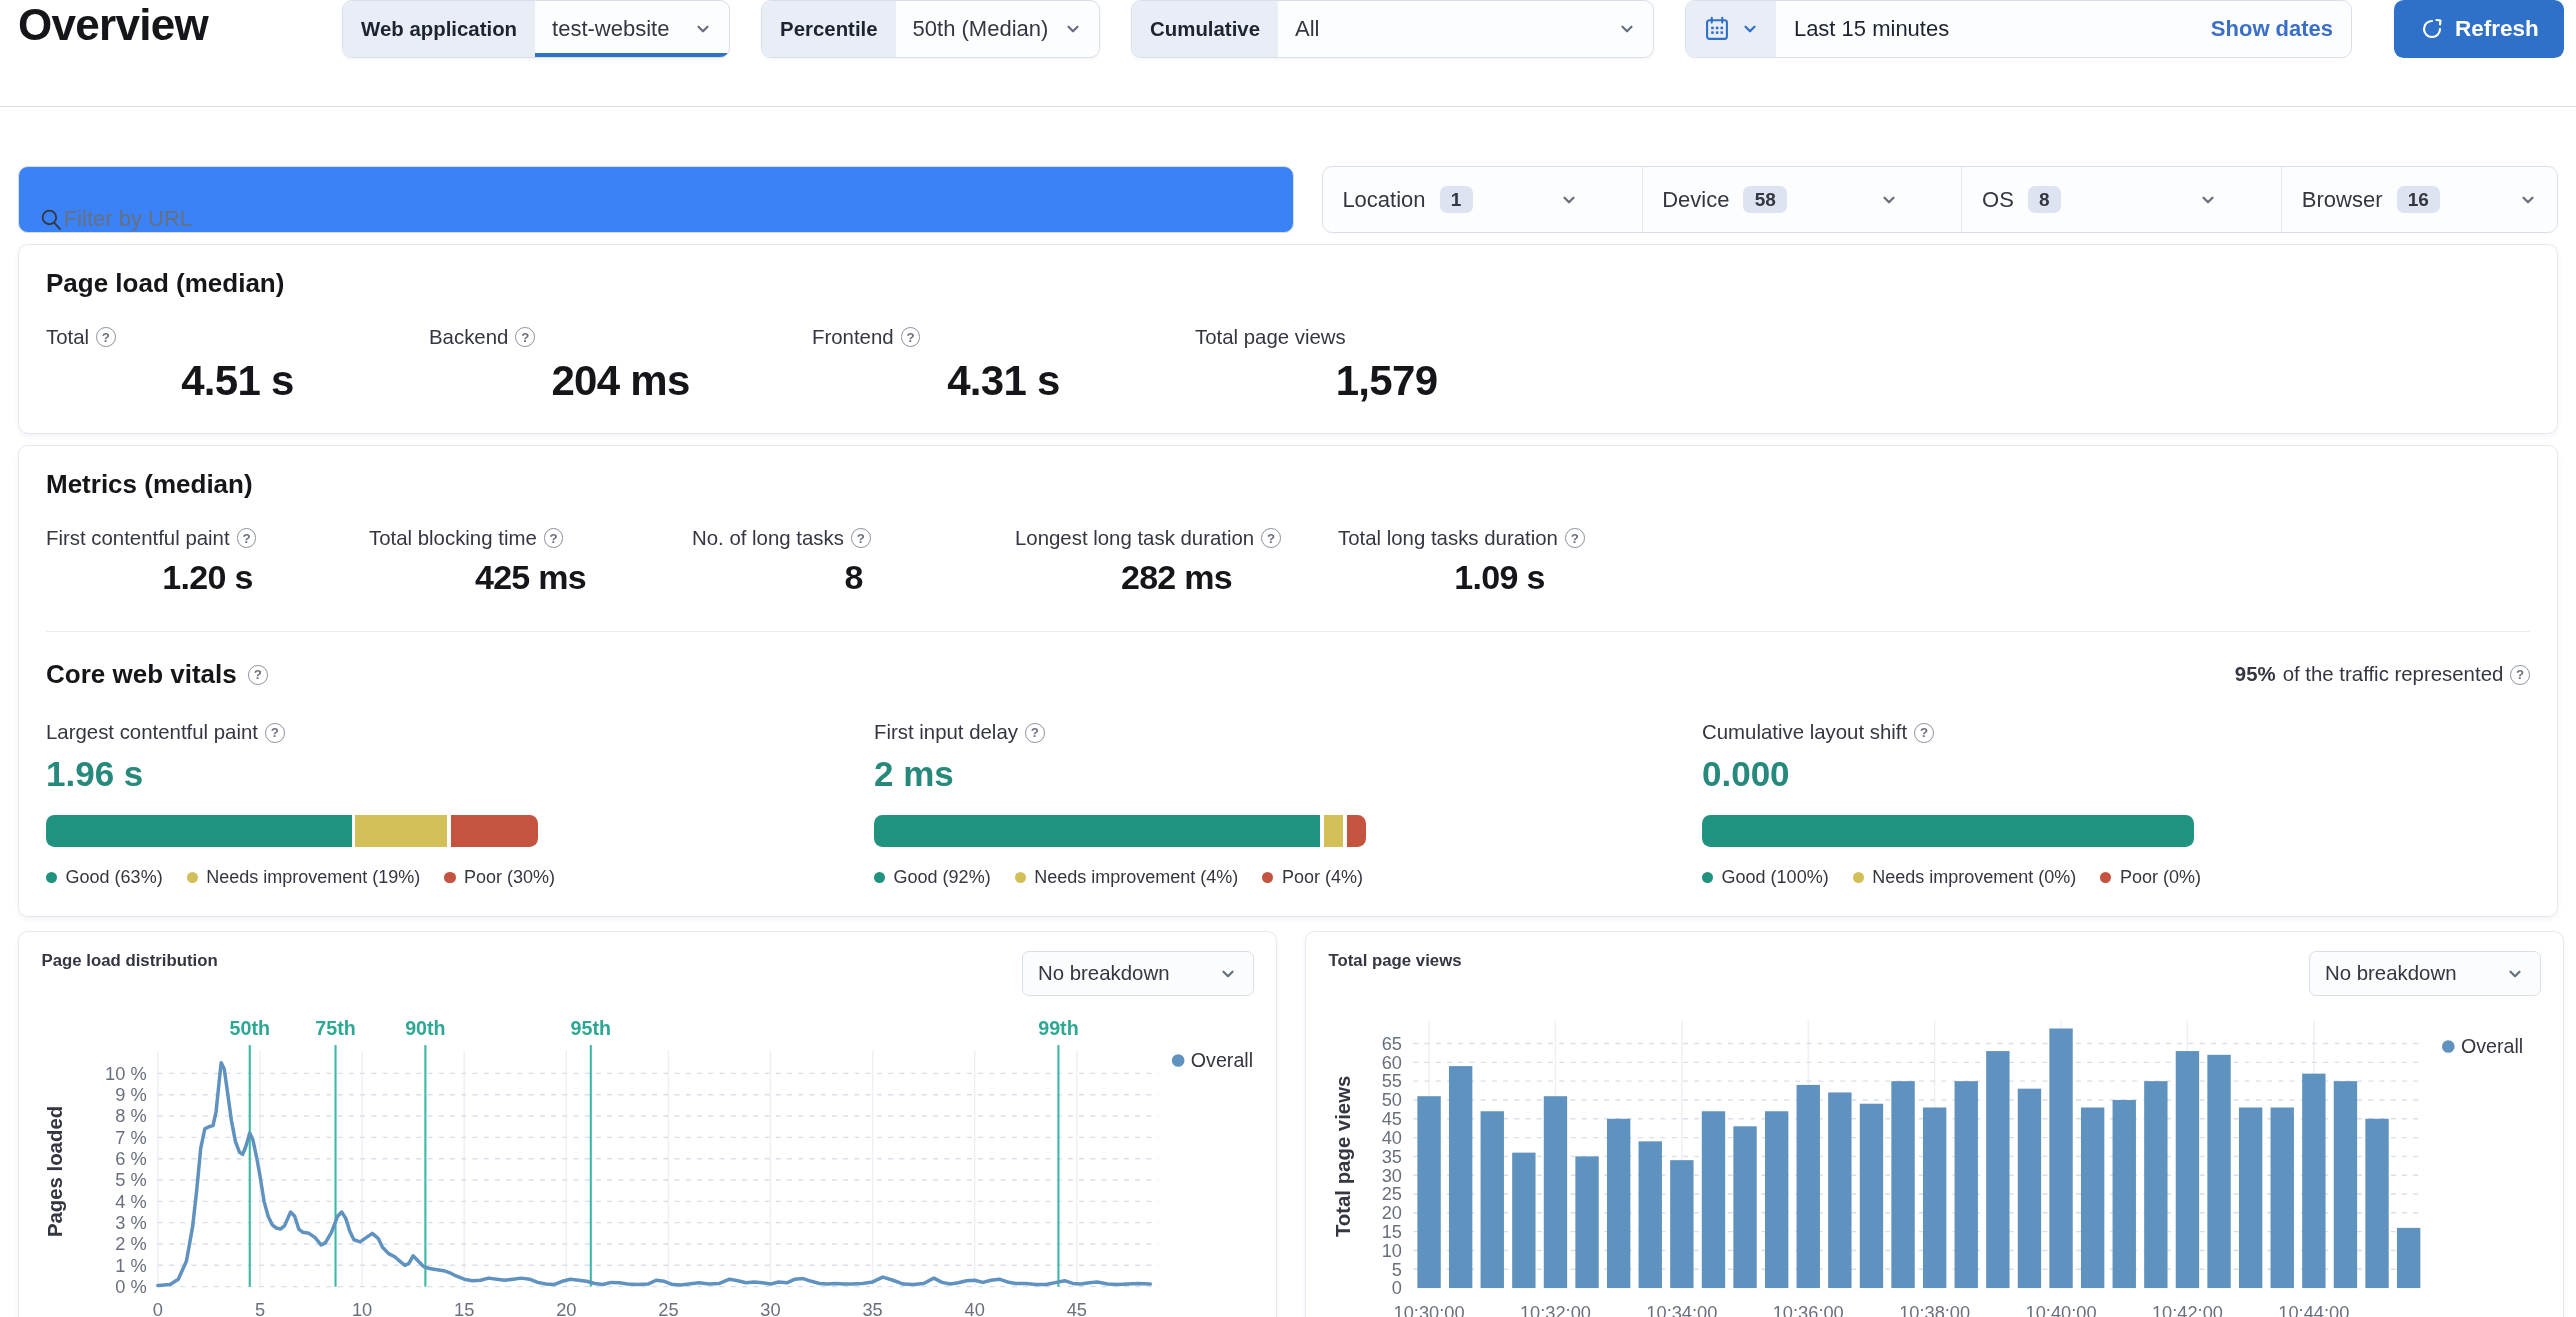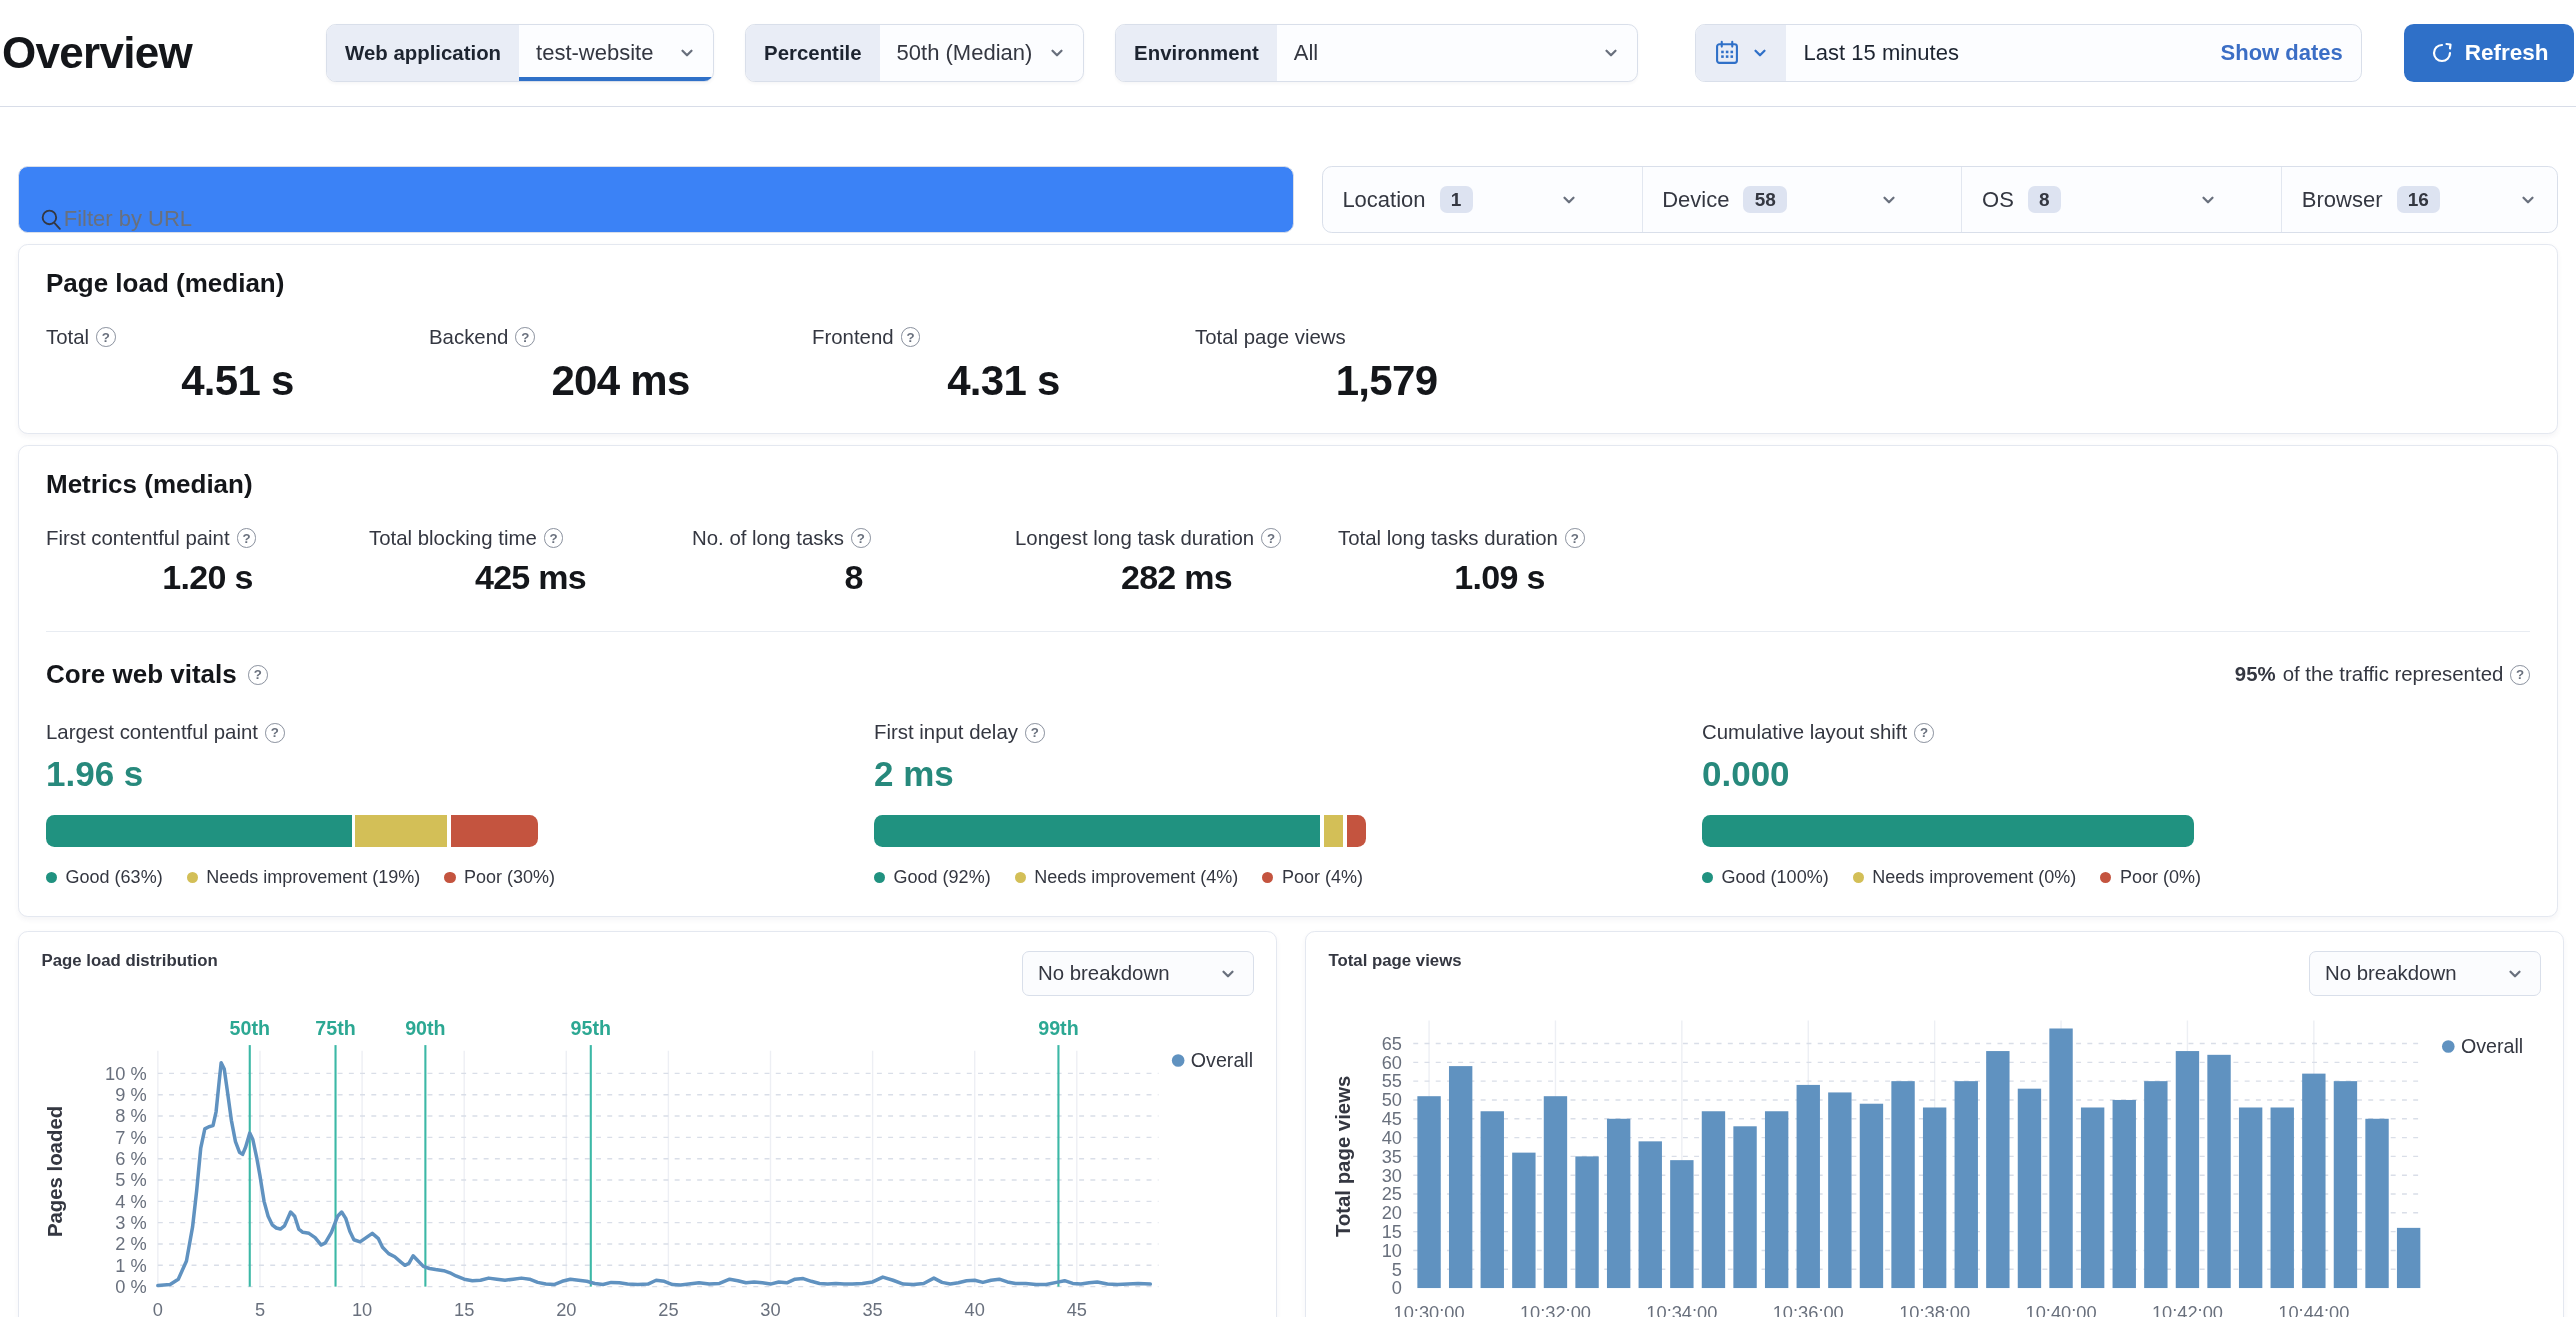"Overview" .topbar { align-items: center -> flex-start; padding: 0 2px -> 0 18px }
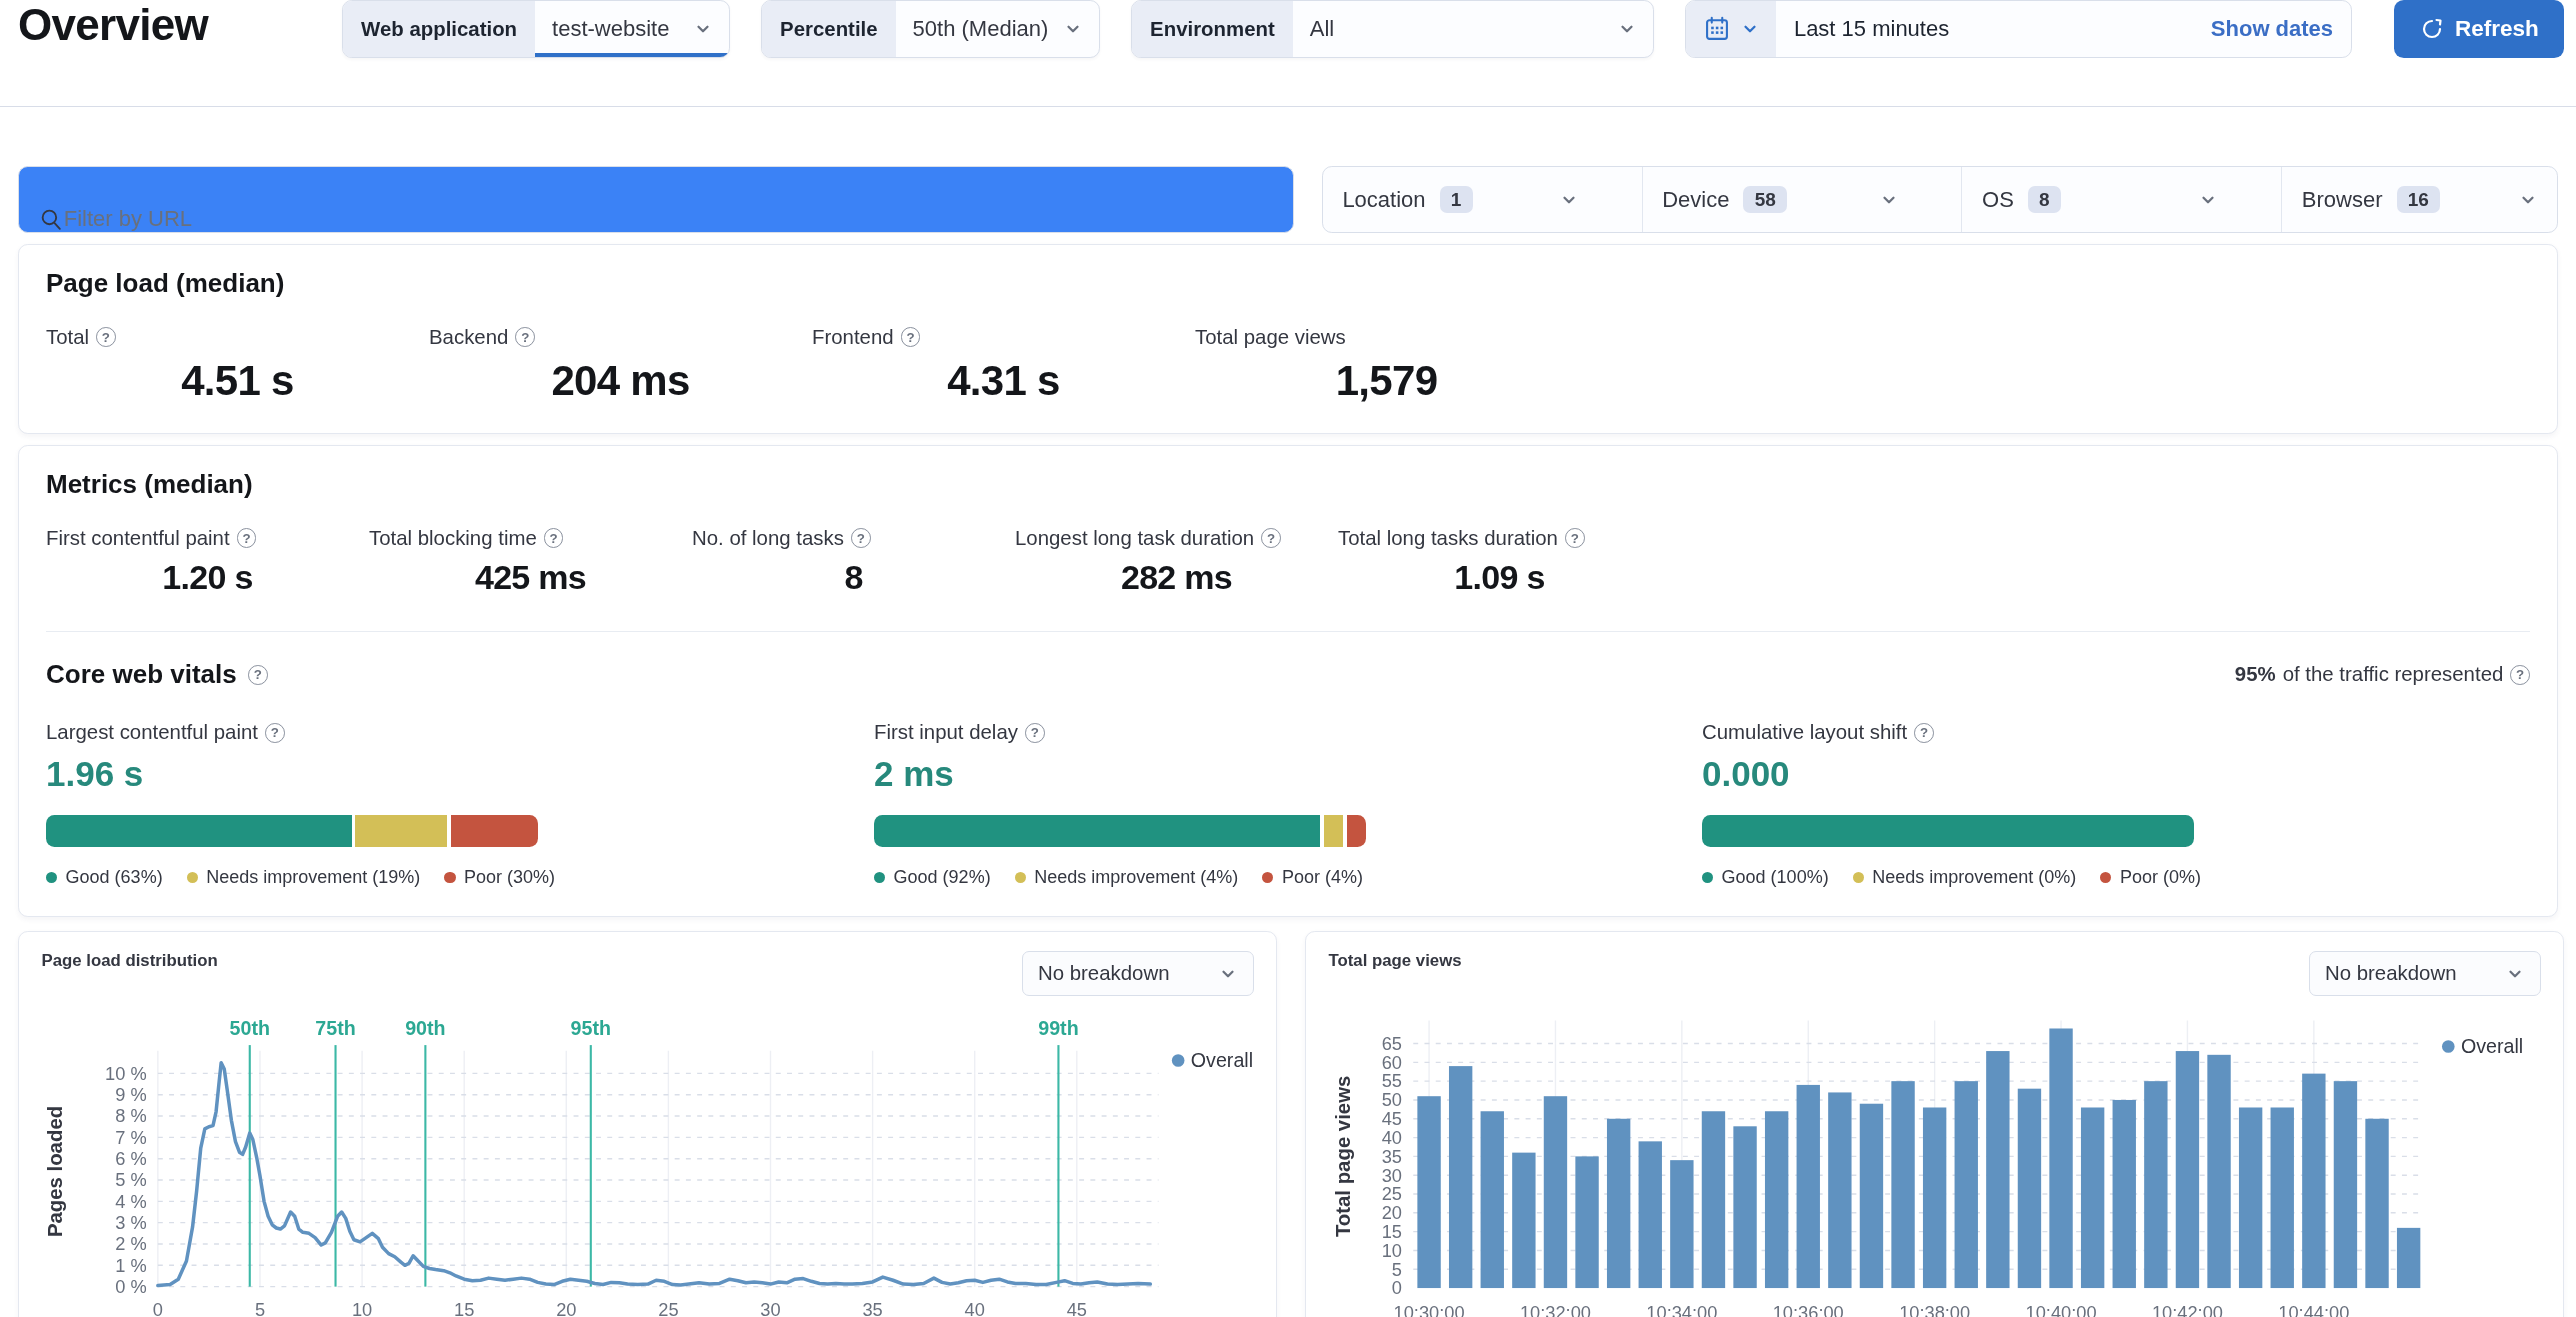"Environment" span.ctrl-label { text: Environment -> Cumulative }
